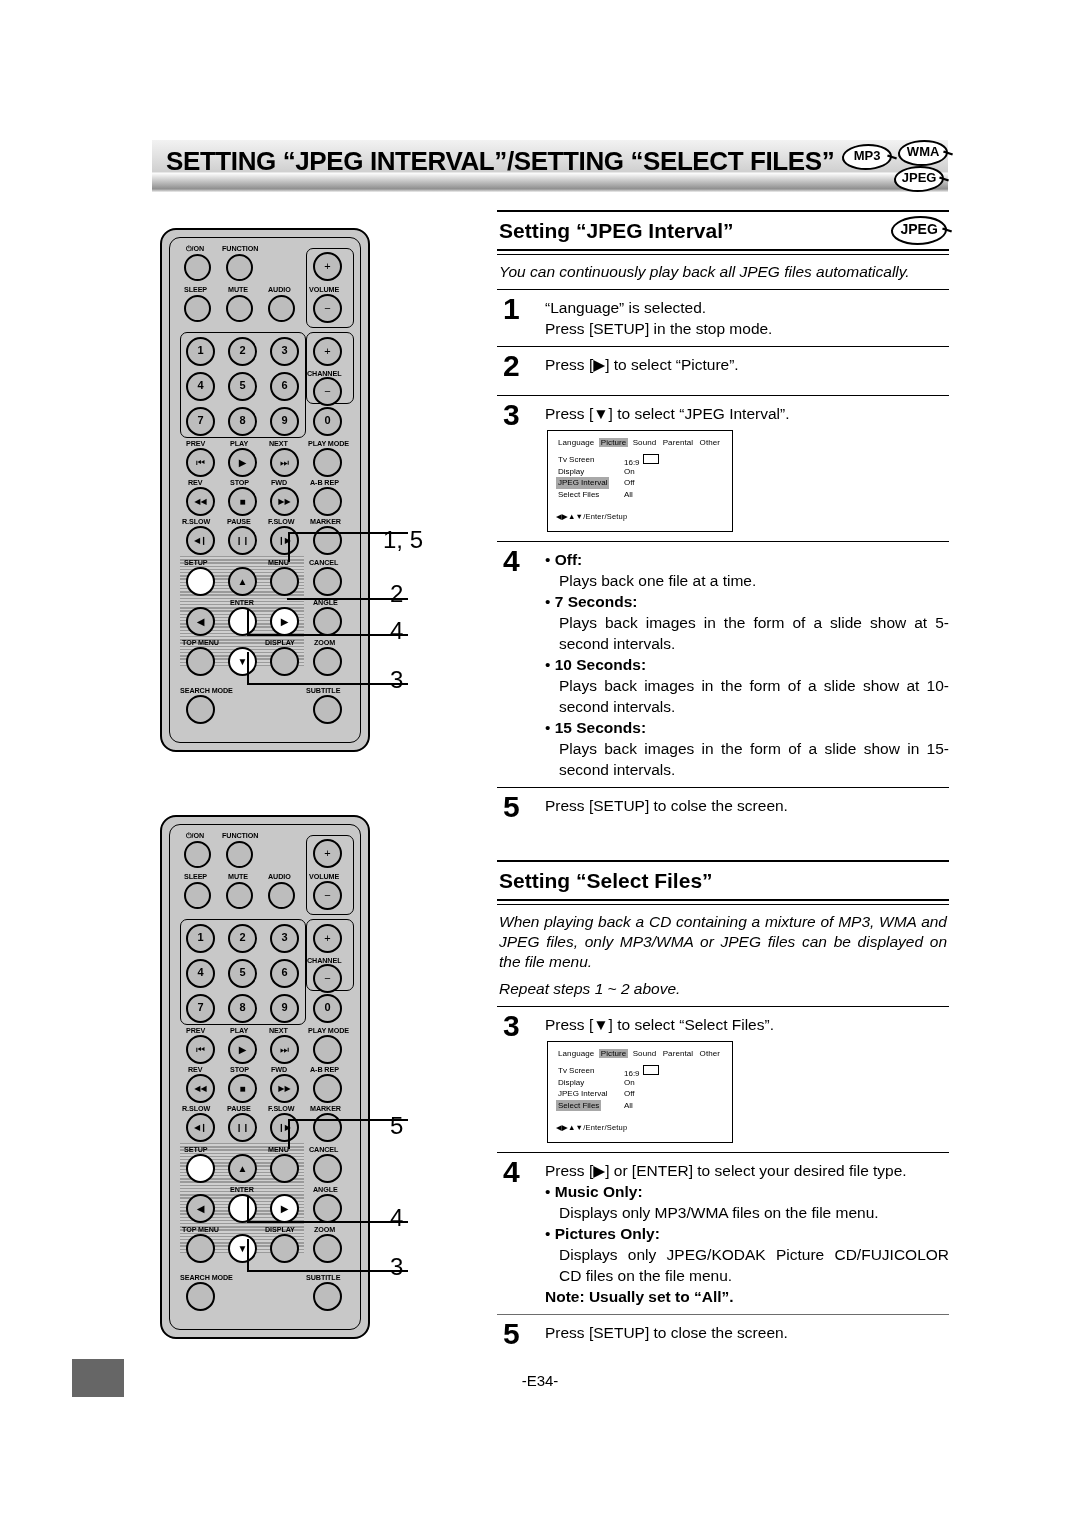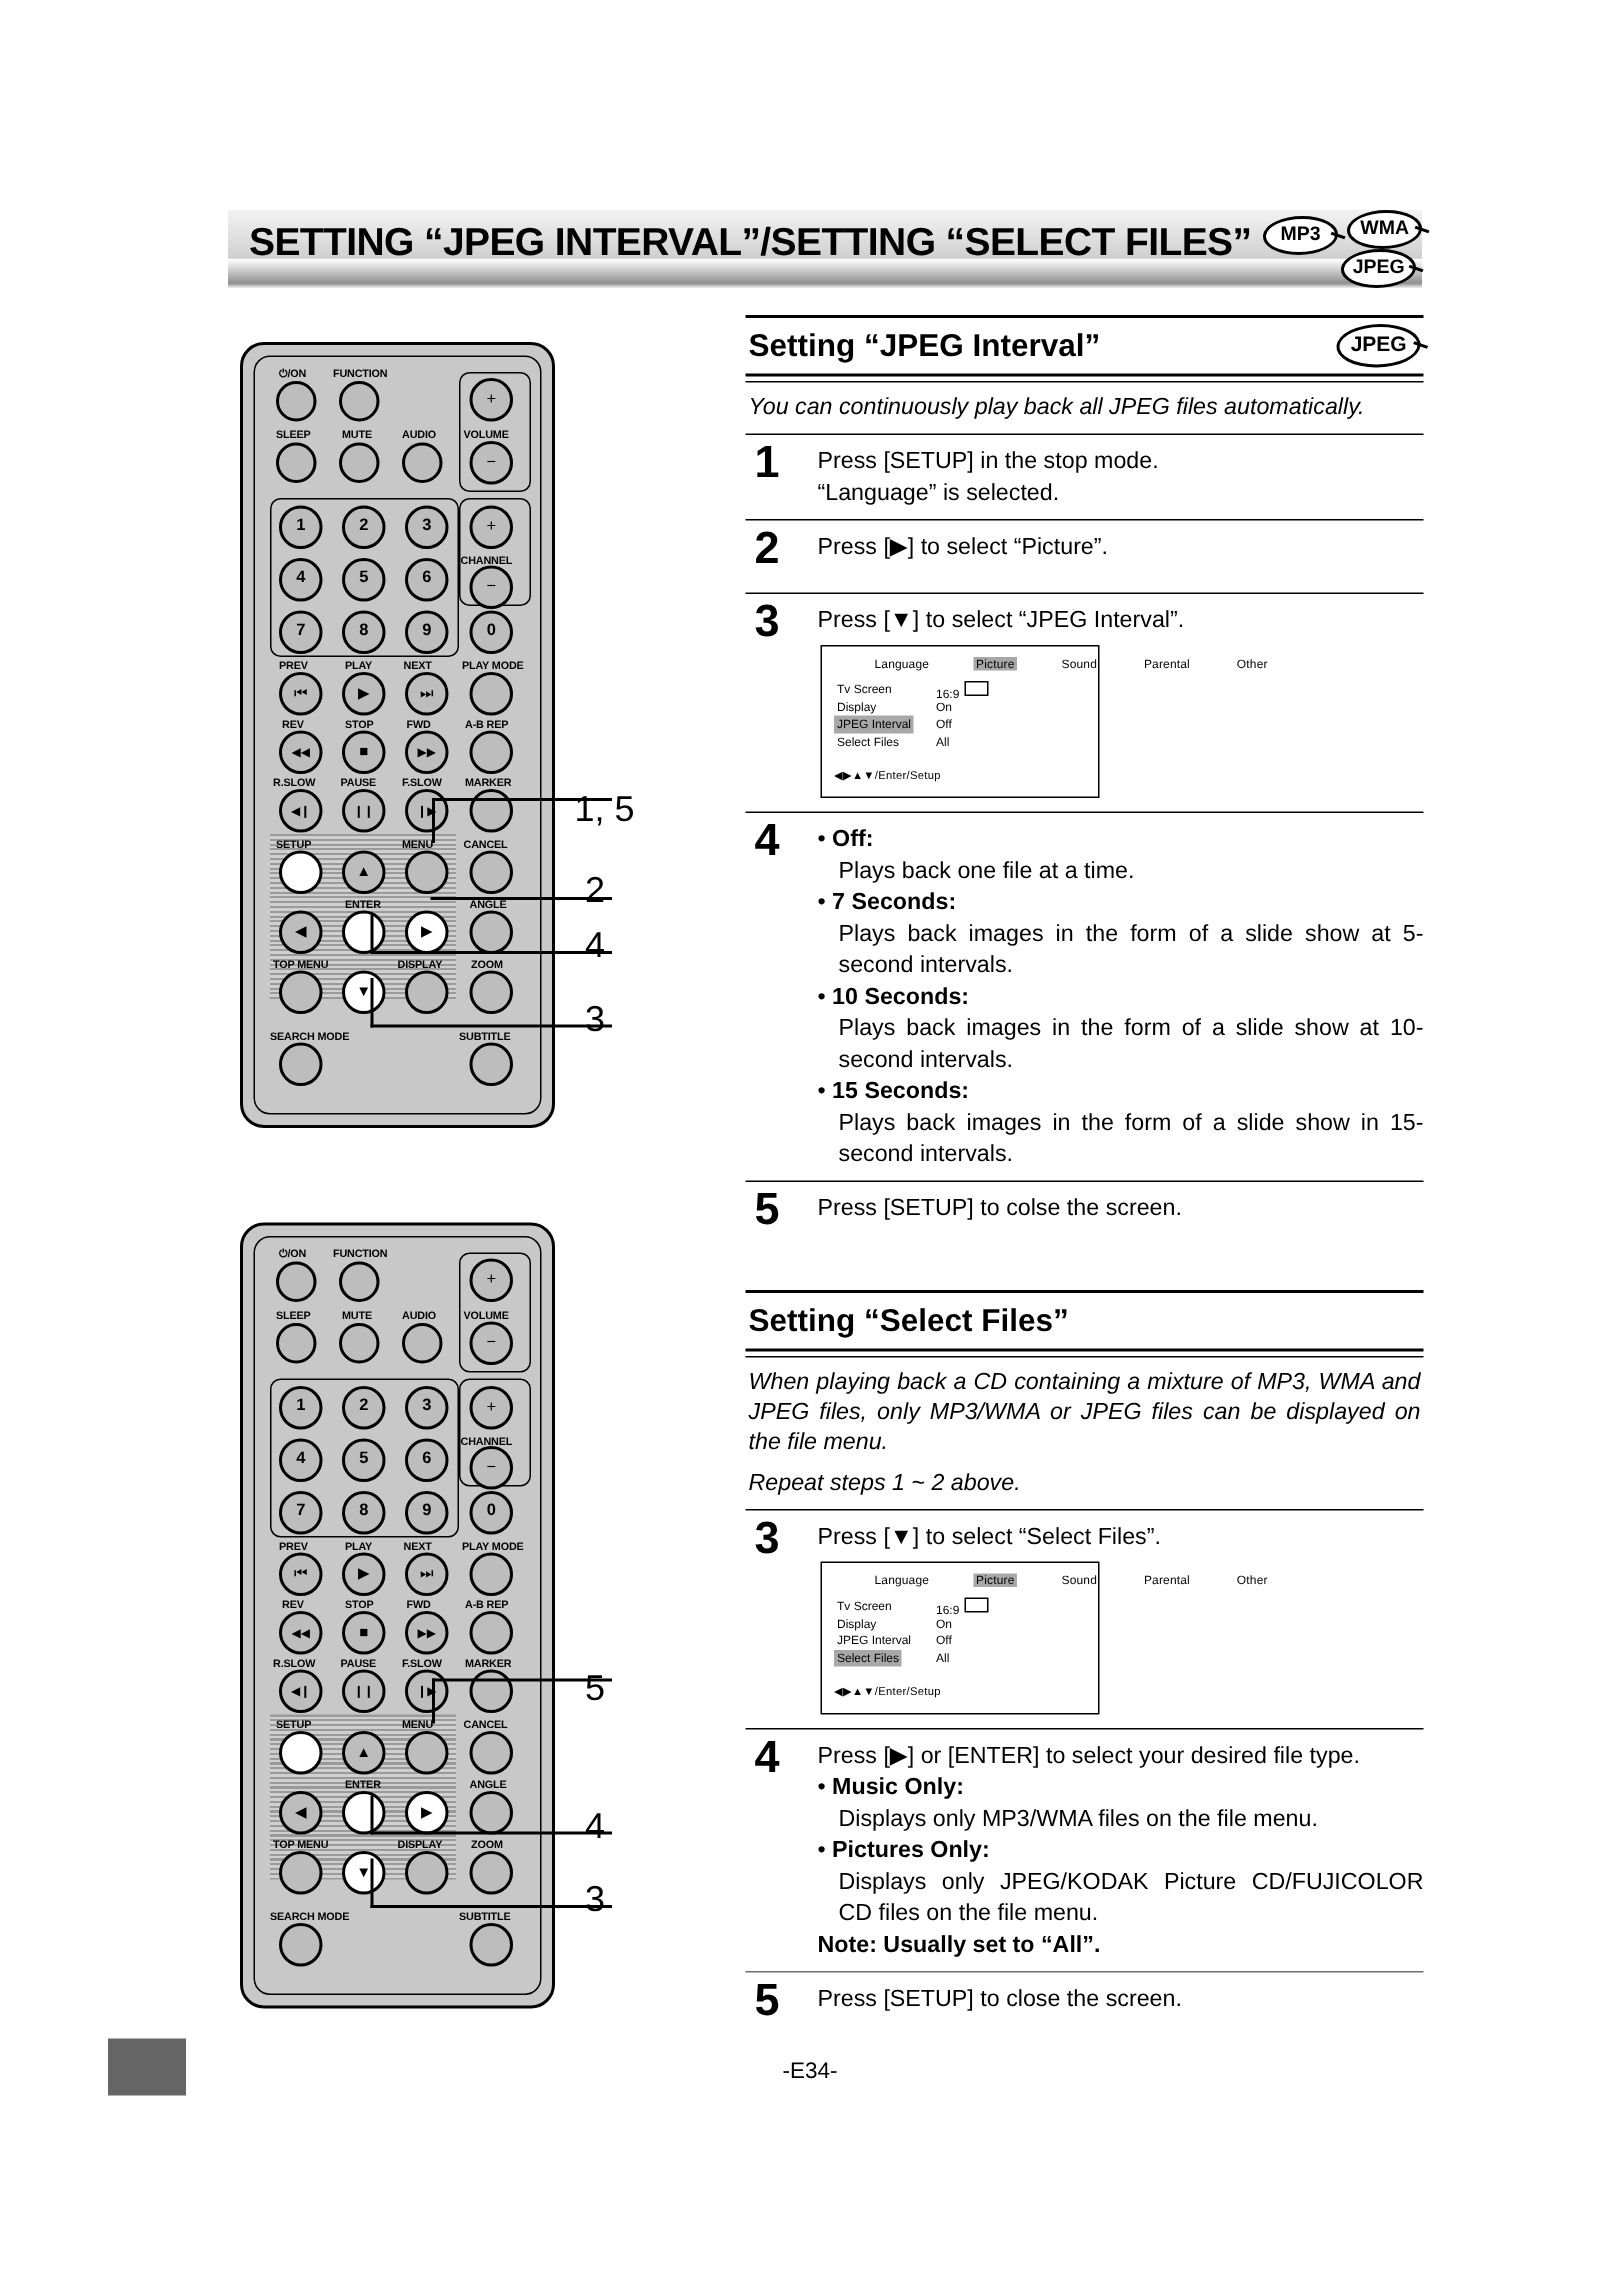"Press [SETUP] in the stop" span.ln { order: before "“Language” is selected." -> after "“Language” is selected." }
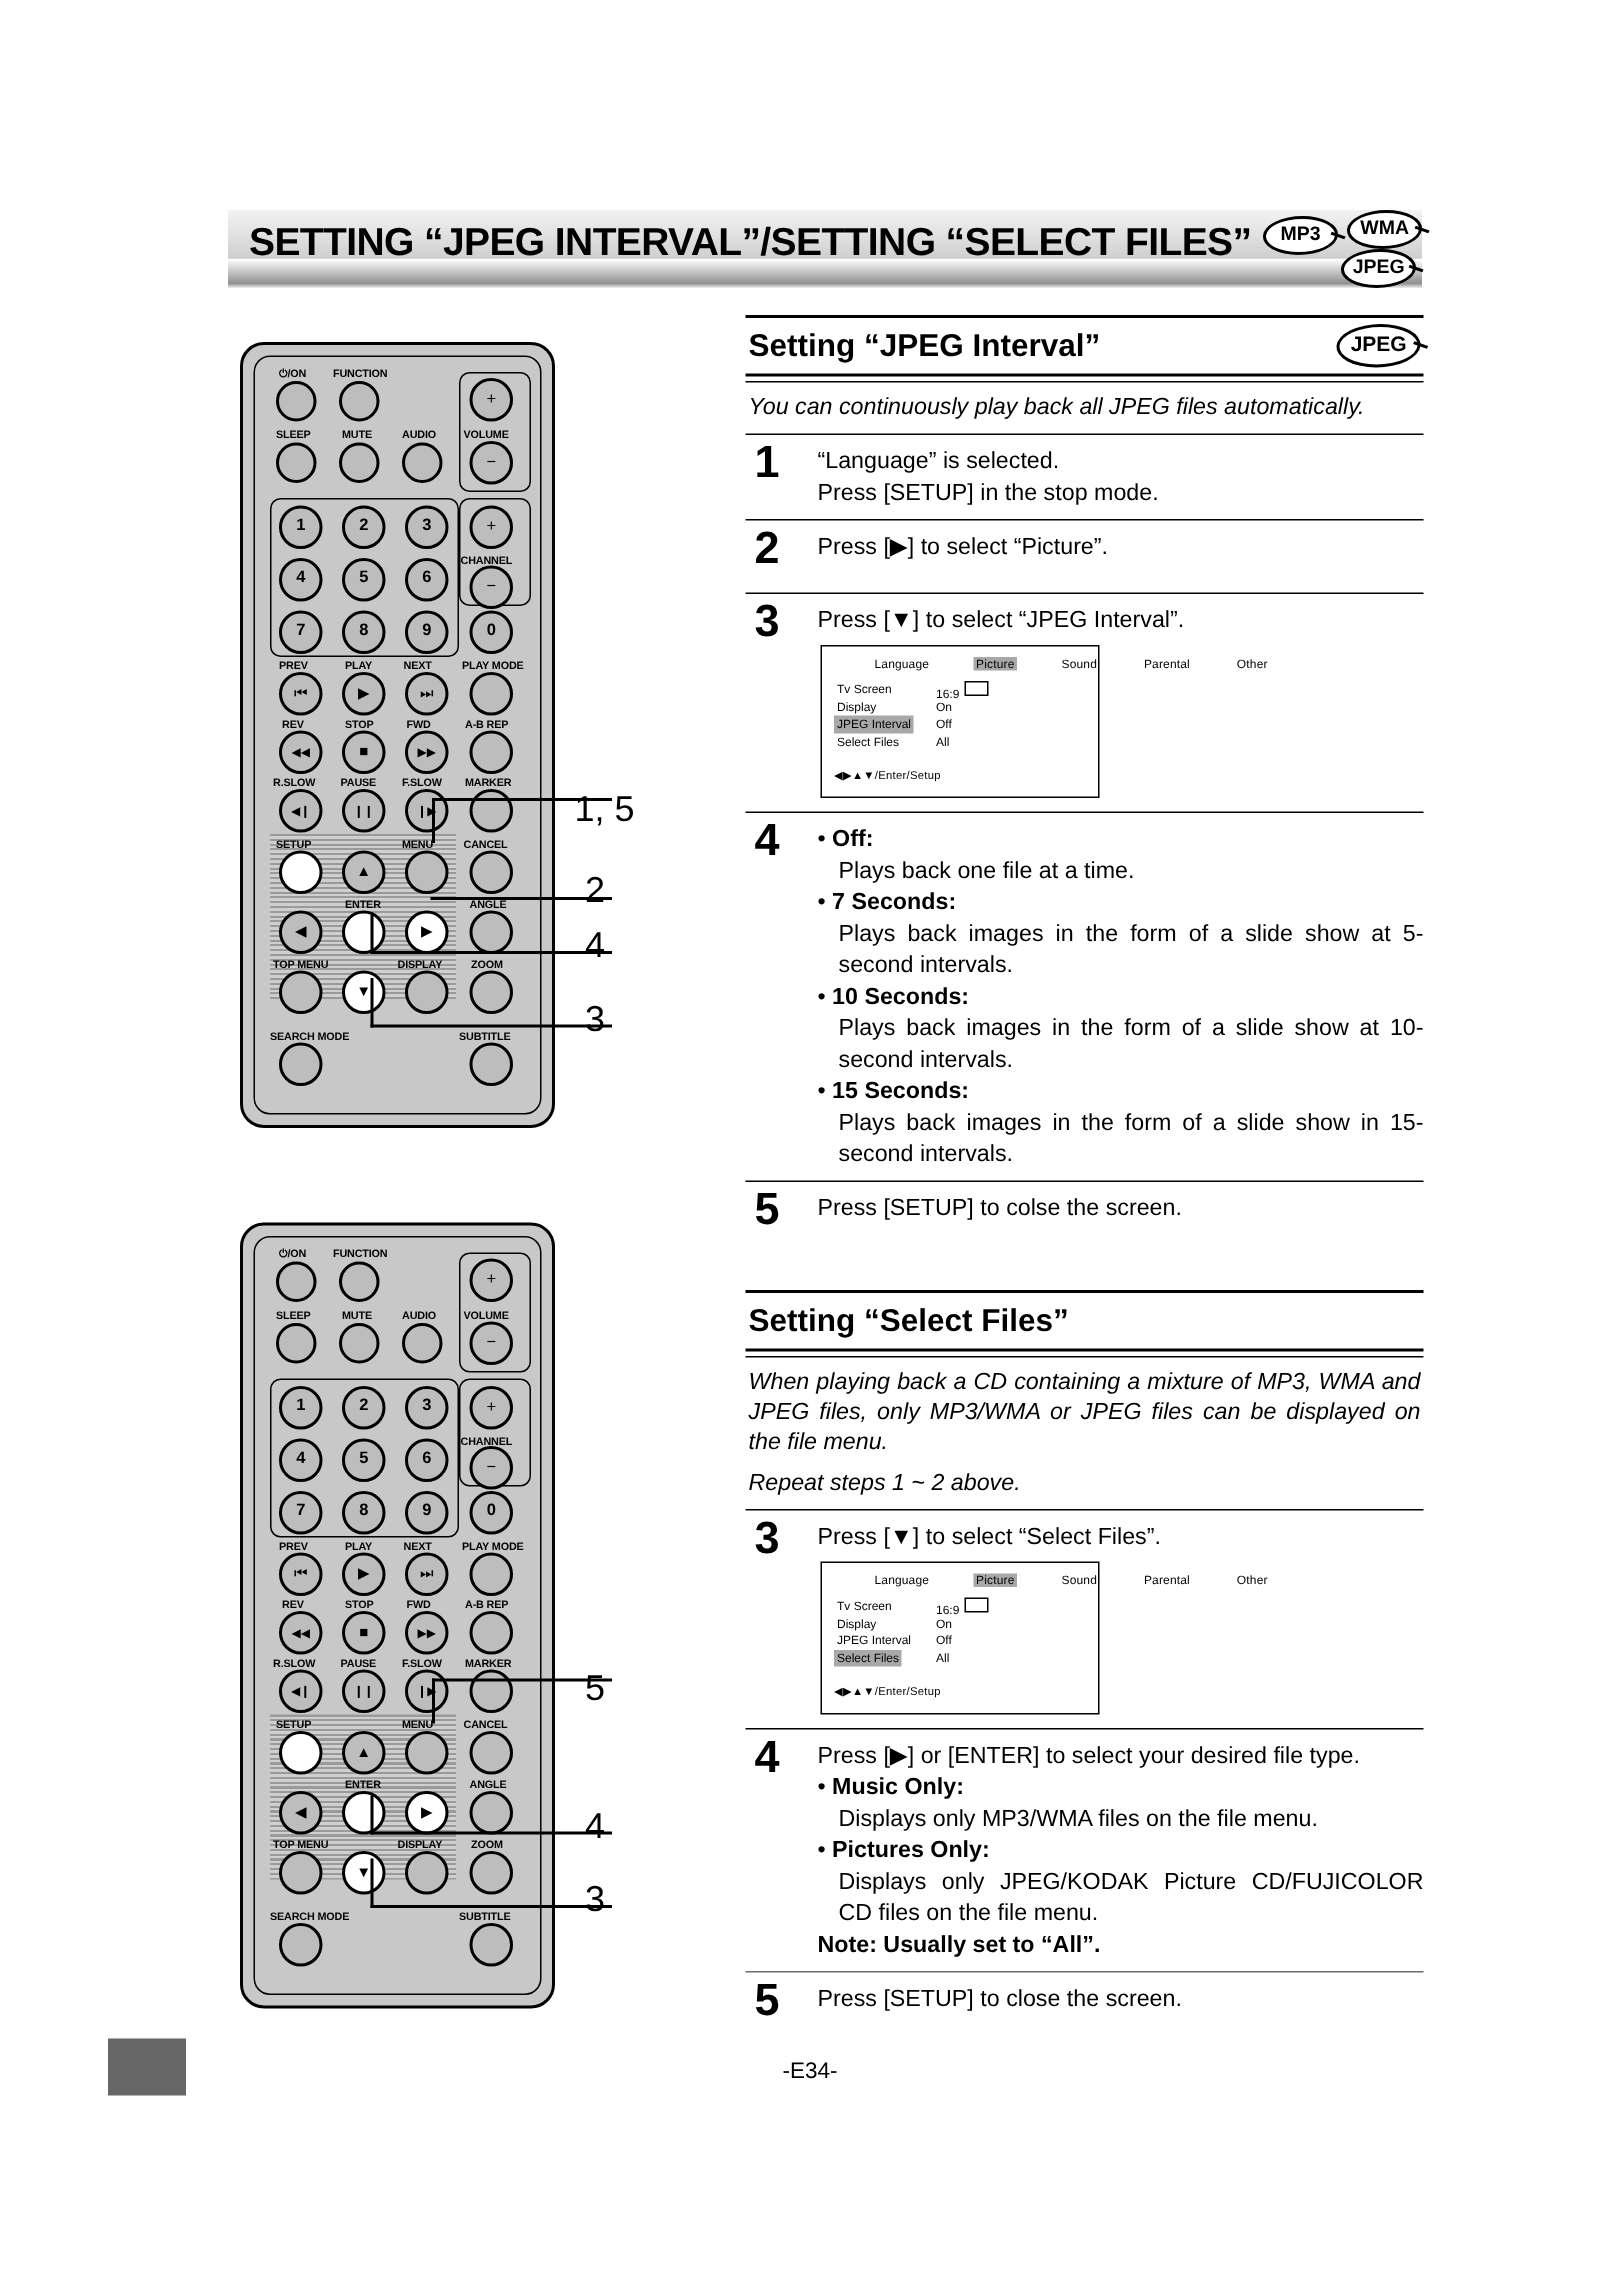"Language" .osd-tabs .tab { margin-left: 25px -> none }
